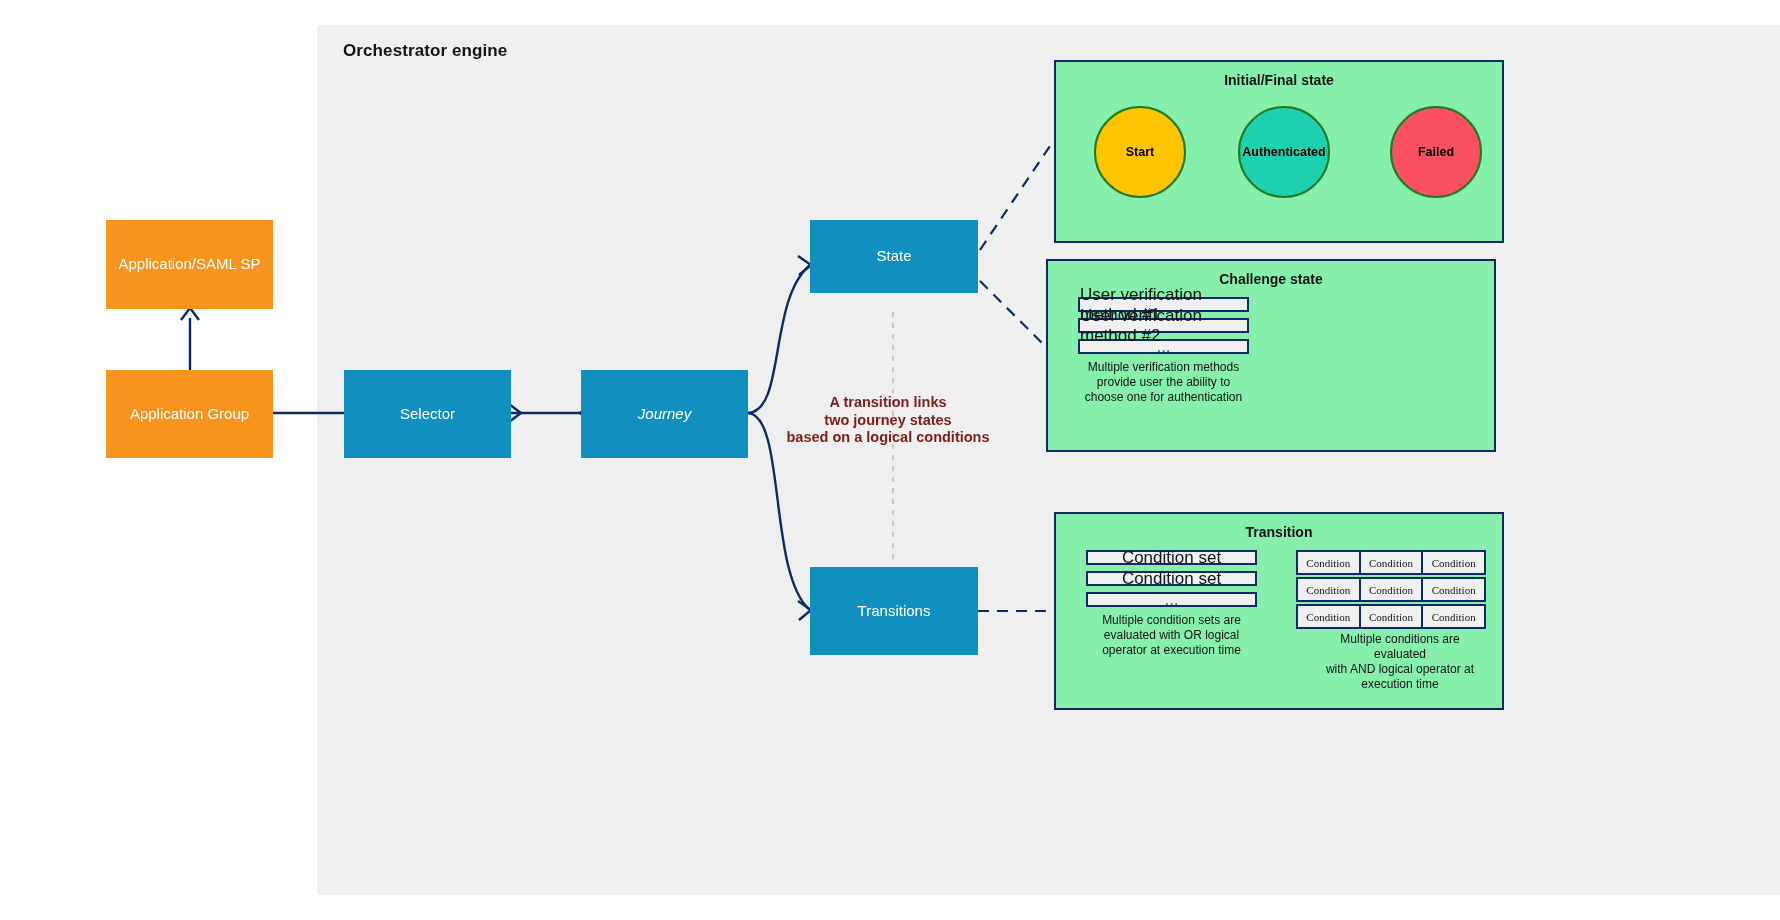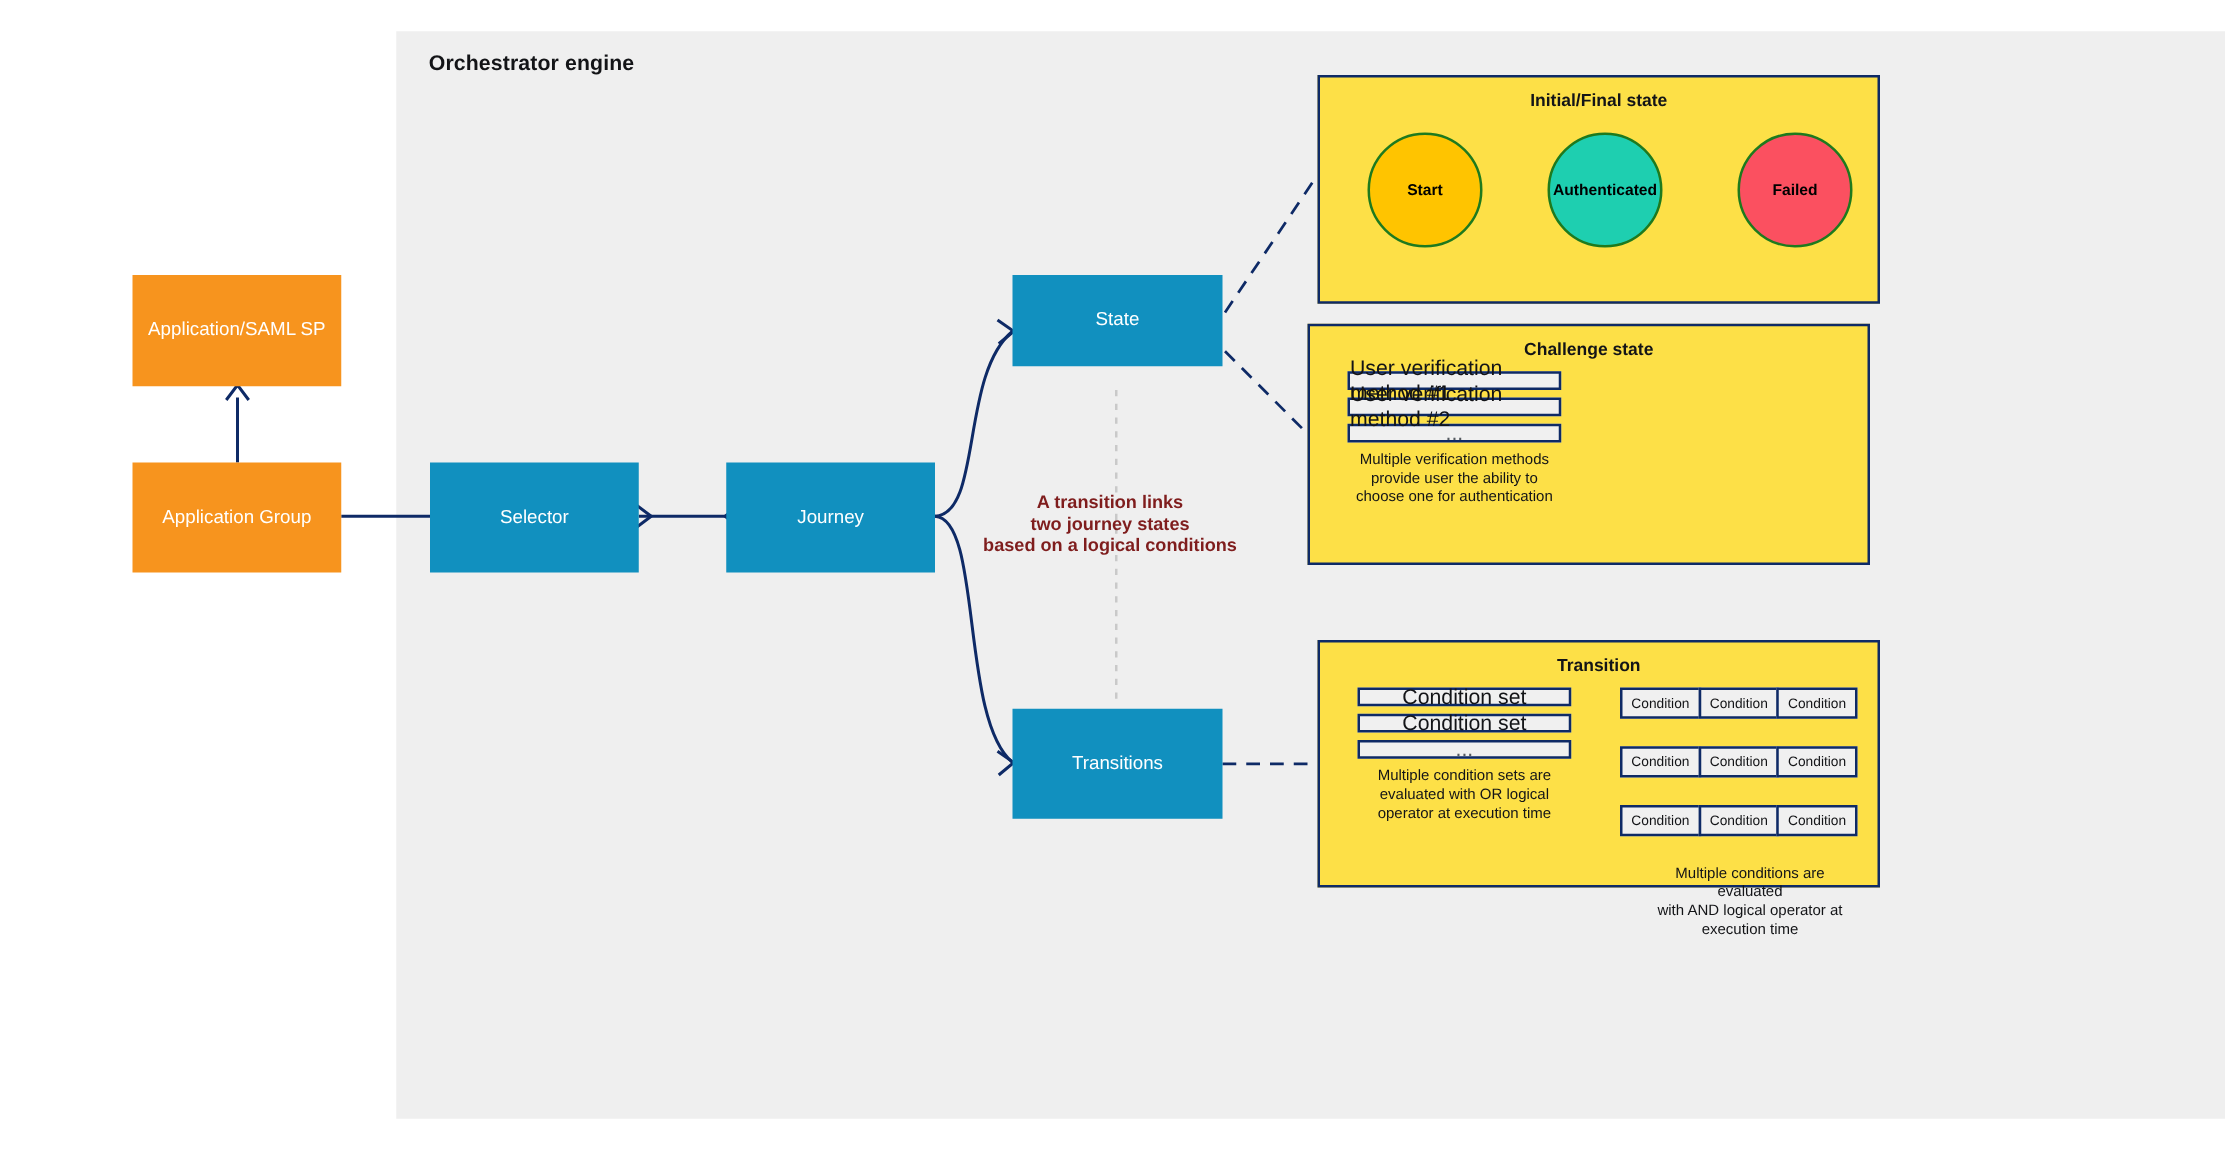"Initial/Final state" .detail-panel { background: #fde047 -> #86efac }
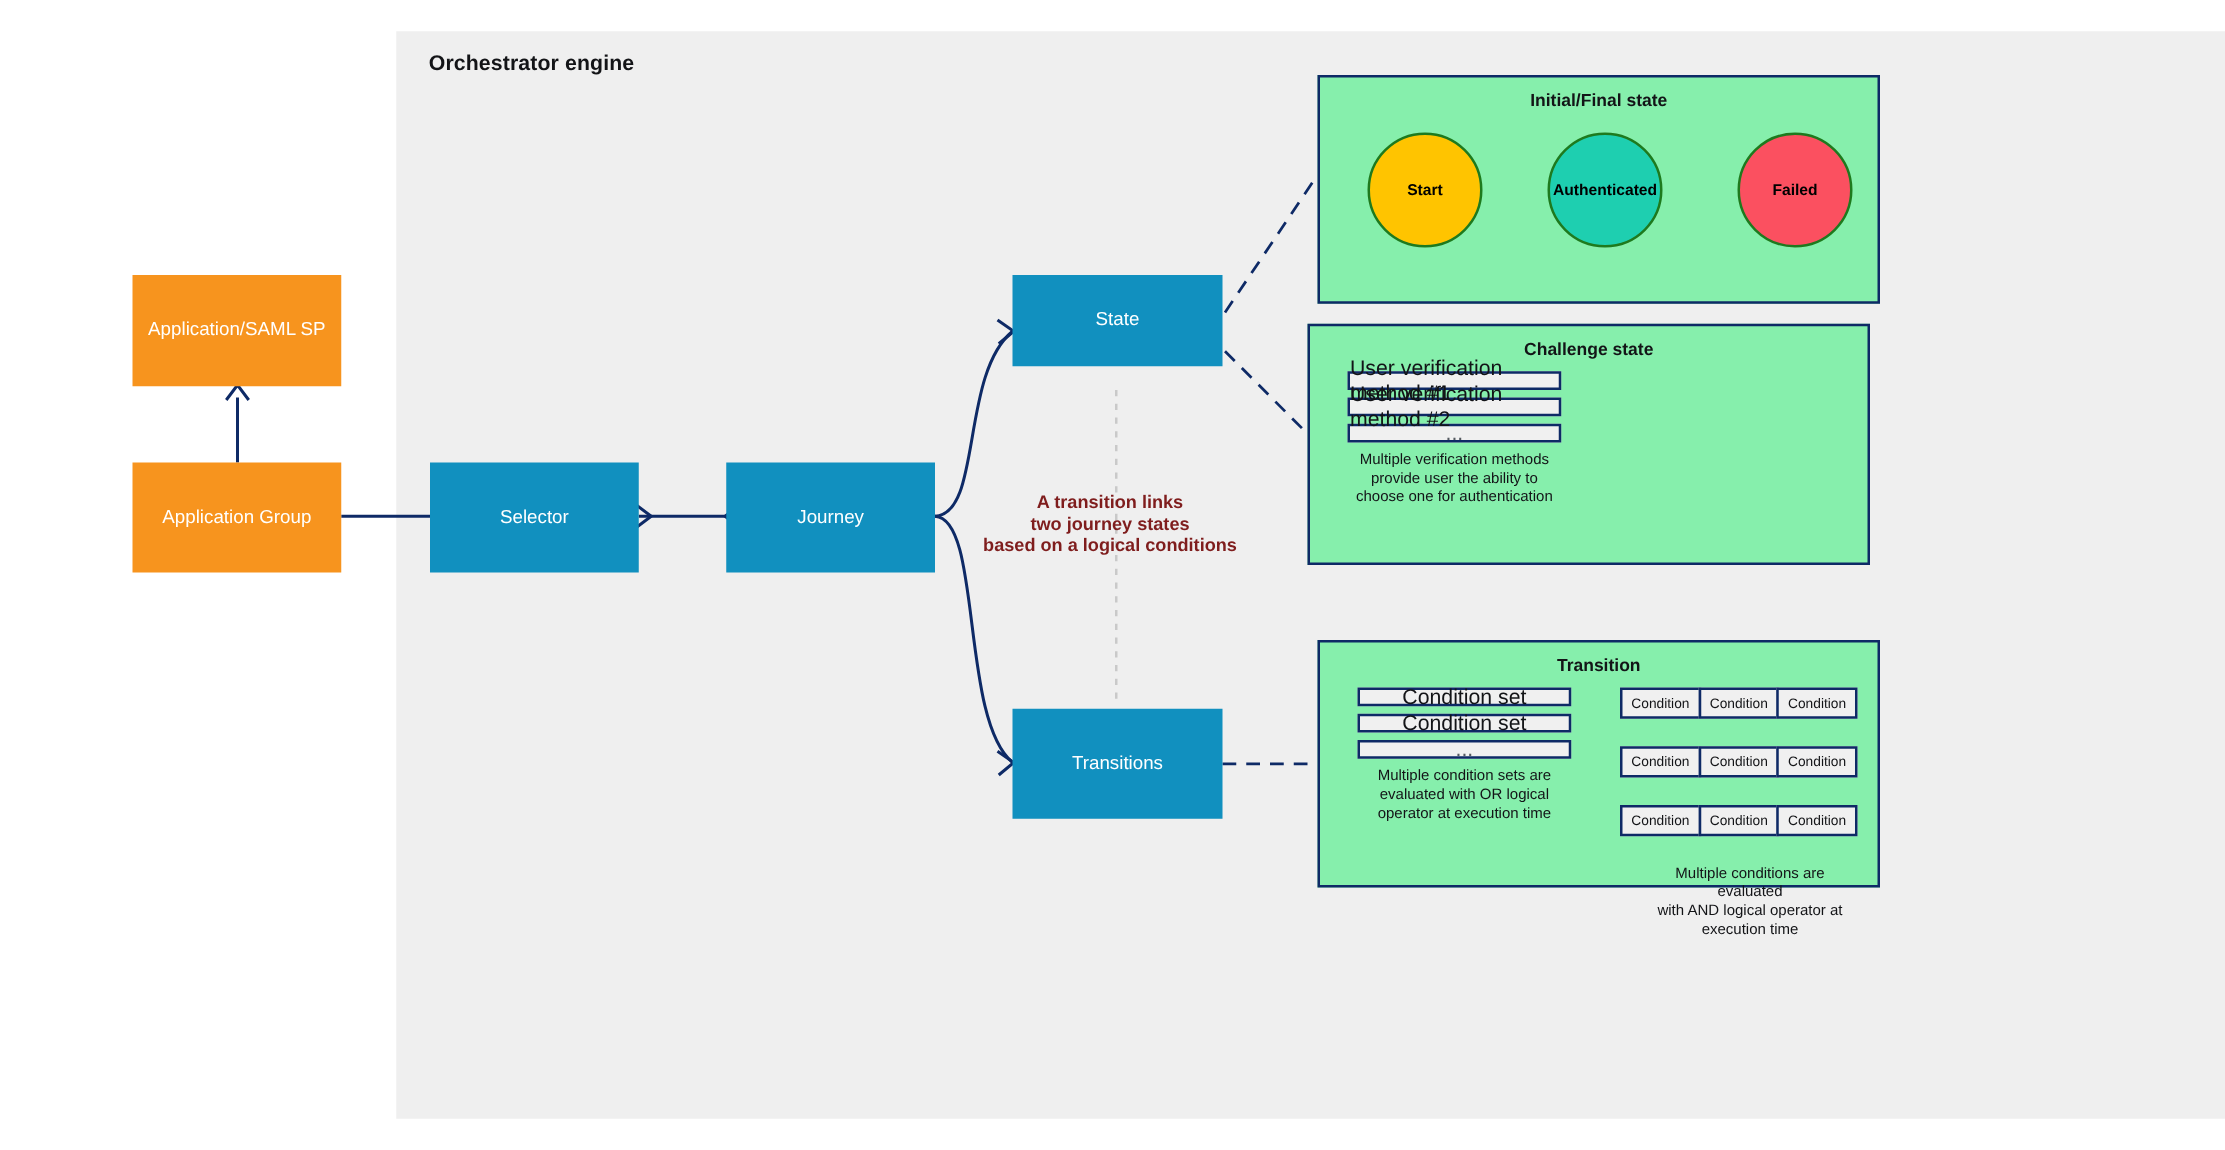"Journey" #node-journey { font-style: none -> italic }
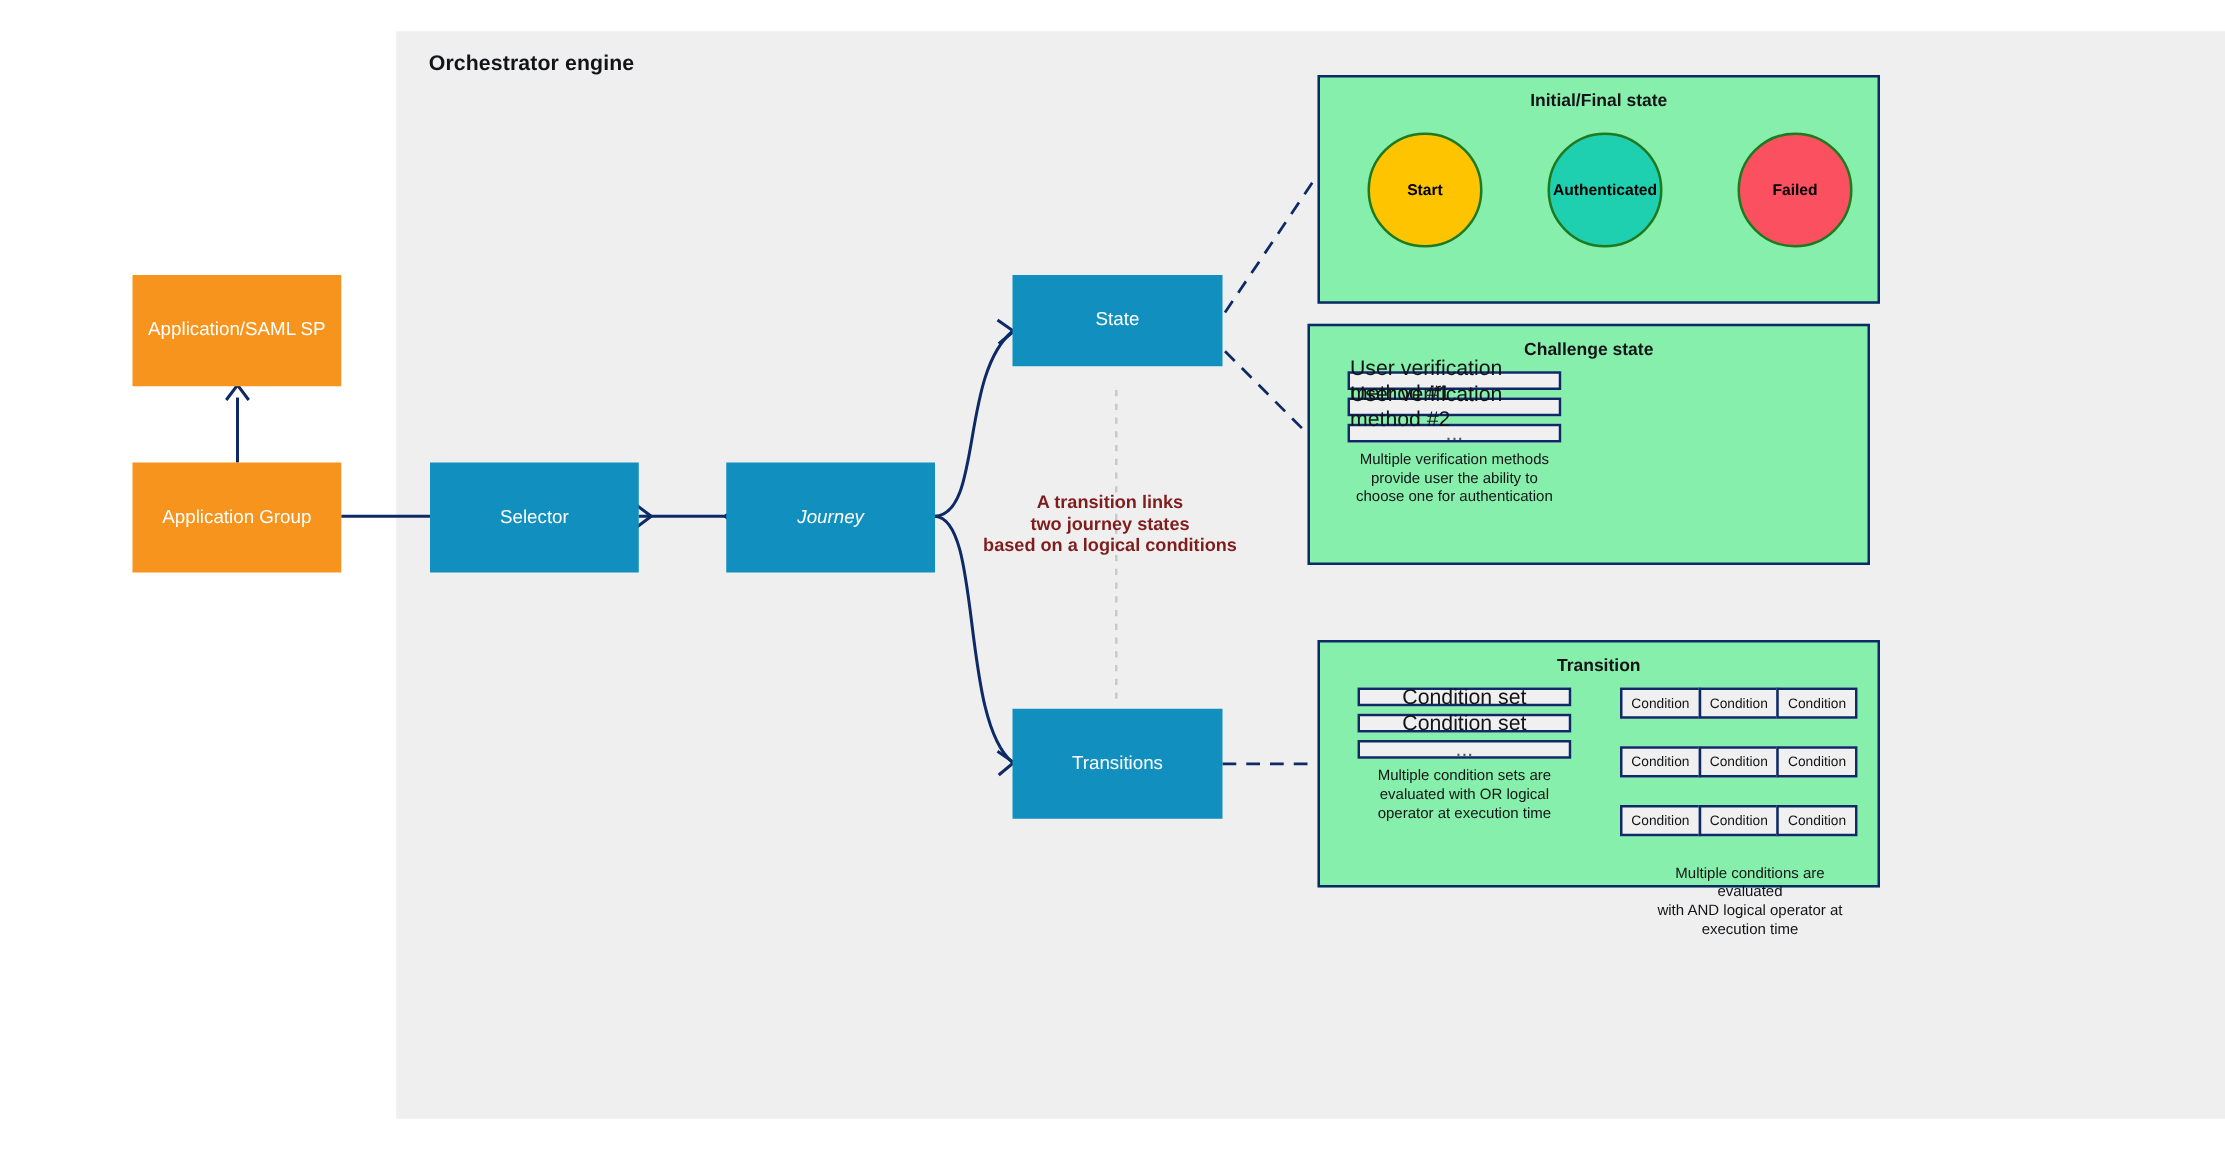"Condition" .cond-row { font-family: none -> Liberation Serif, serif; margin-bottom: 22px -> 2px }
